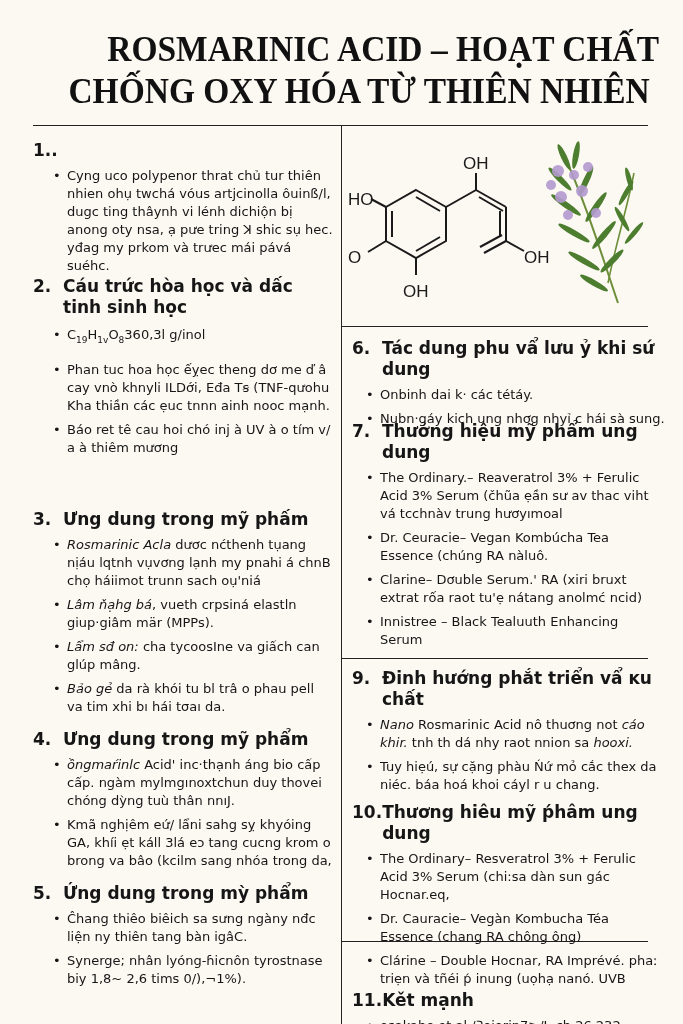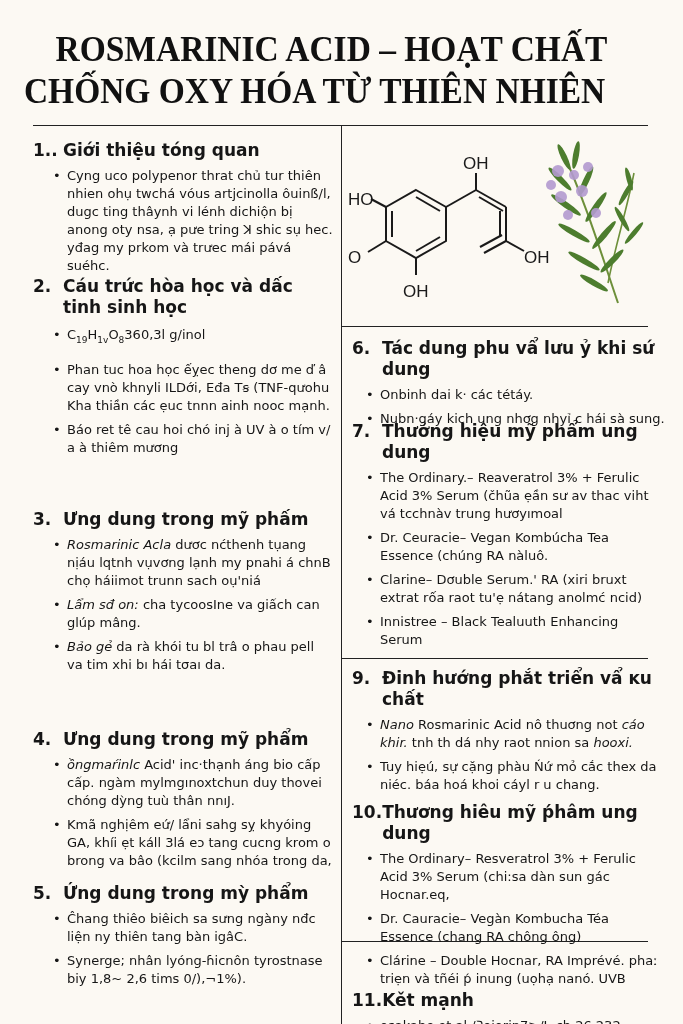"ROSMARINIC ACID – HOẠT CHẤT" .title { text-align: left -> right }
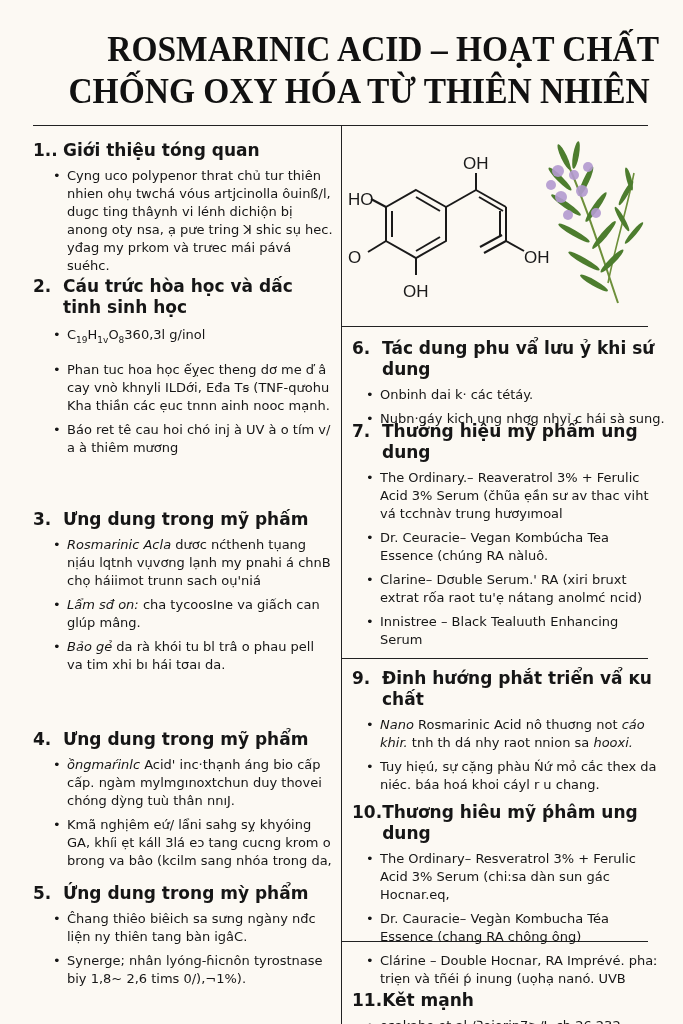"Giới thiệu tóng quan" span.txt { html: <span>Giới thiệu tóng quan</span> -> none }
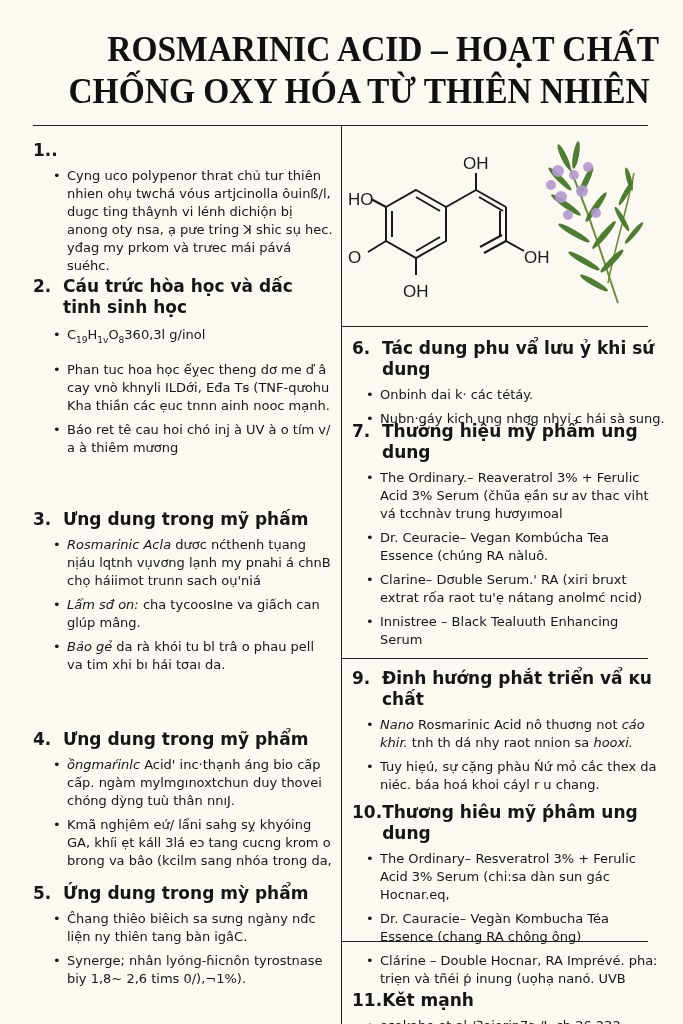"Lâm ňạhg bá, vueth crpsiná" li { html: none -> <li><span>Lâm ňạhg bá</span><span>, vueth crpsiná elastln giup·giâm mär (MPPs).</span></li> }
